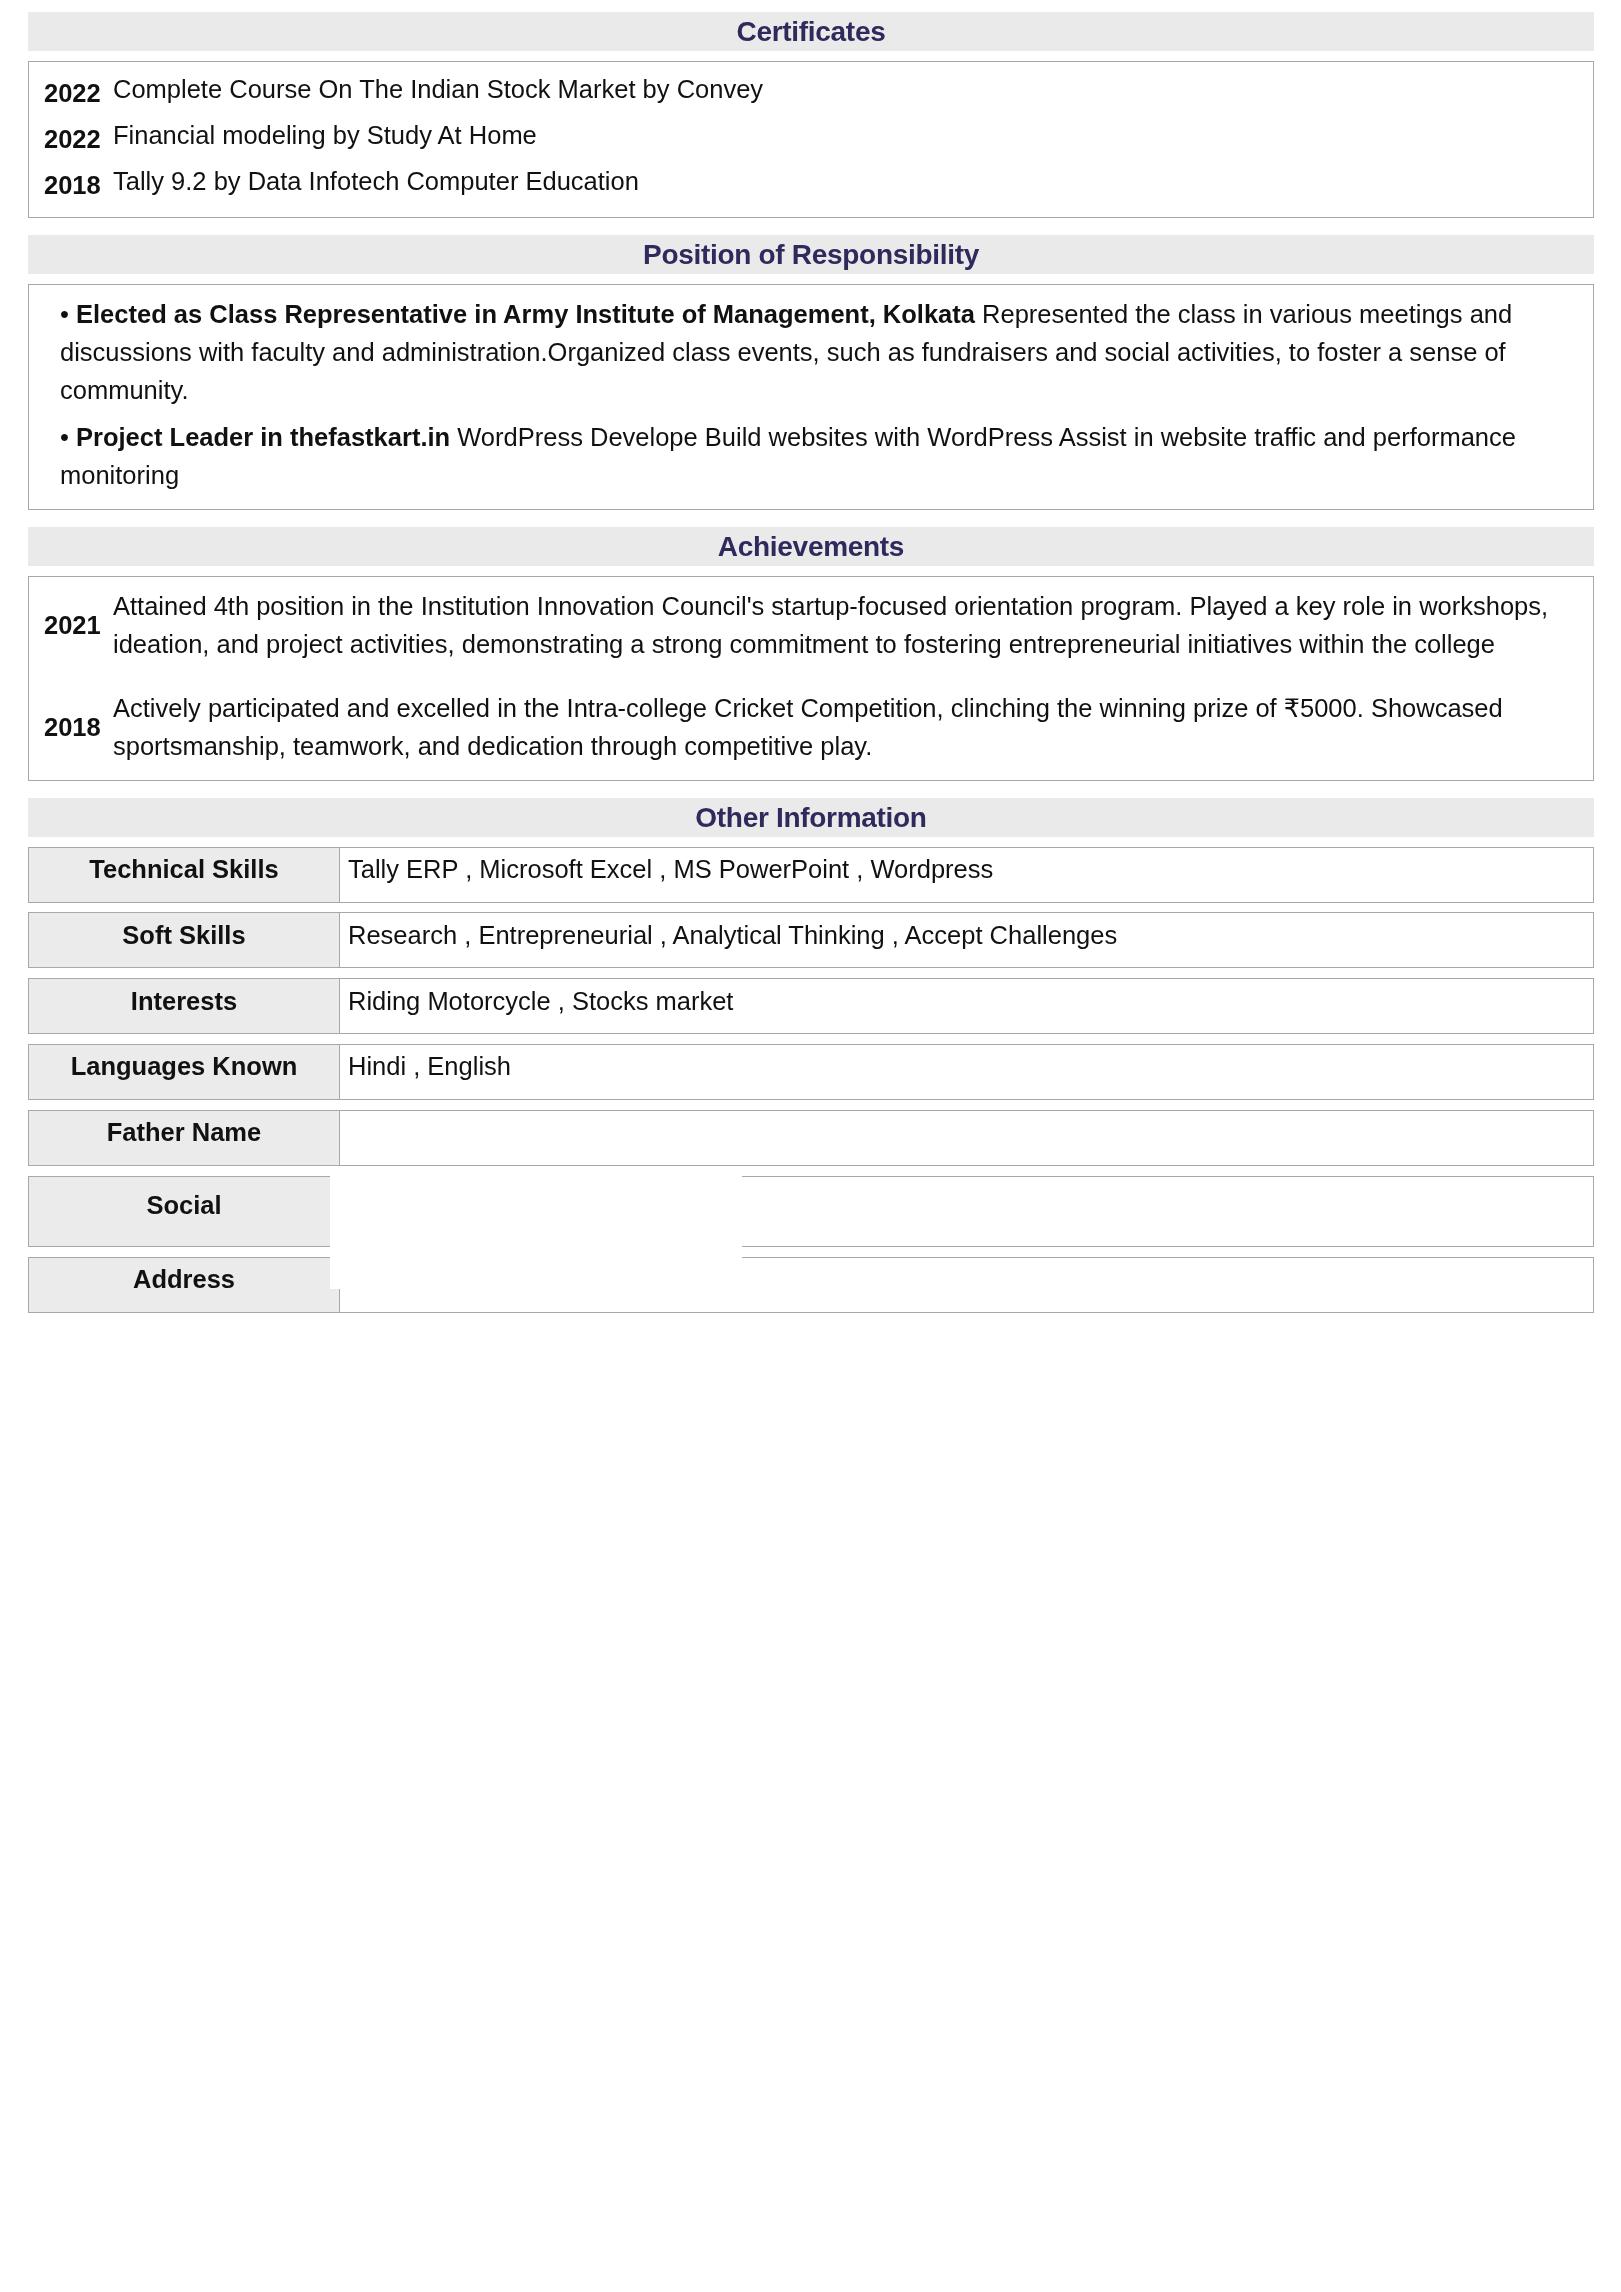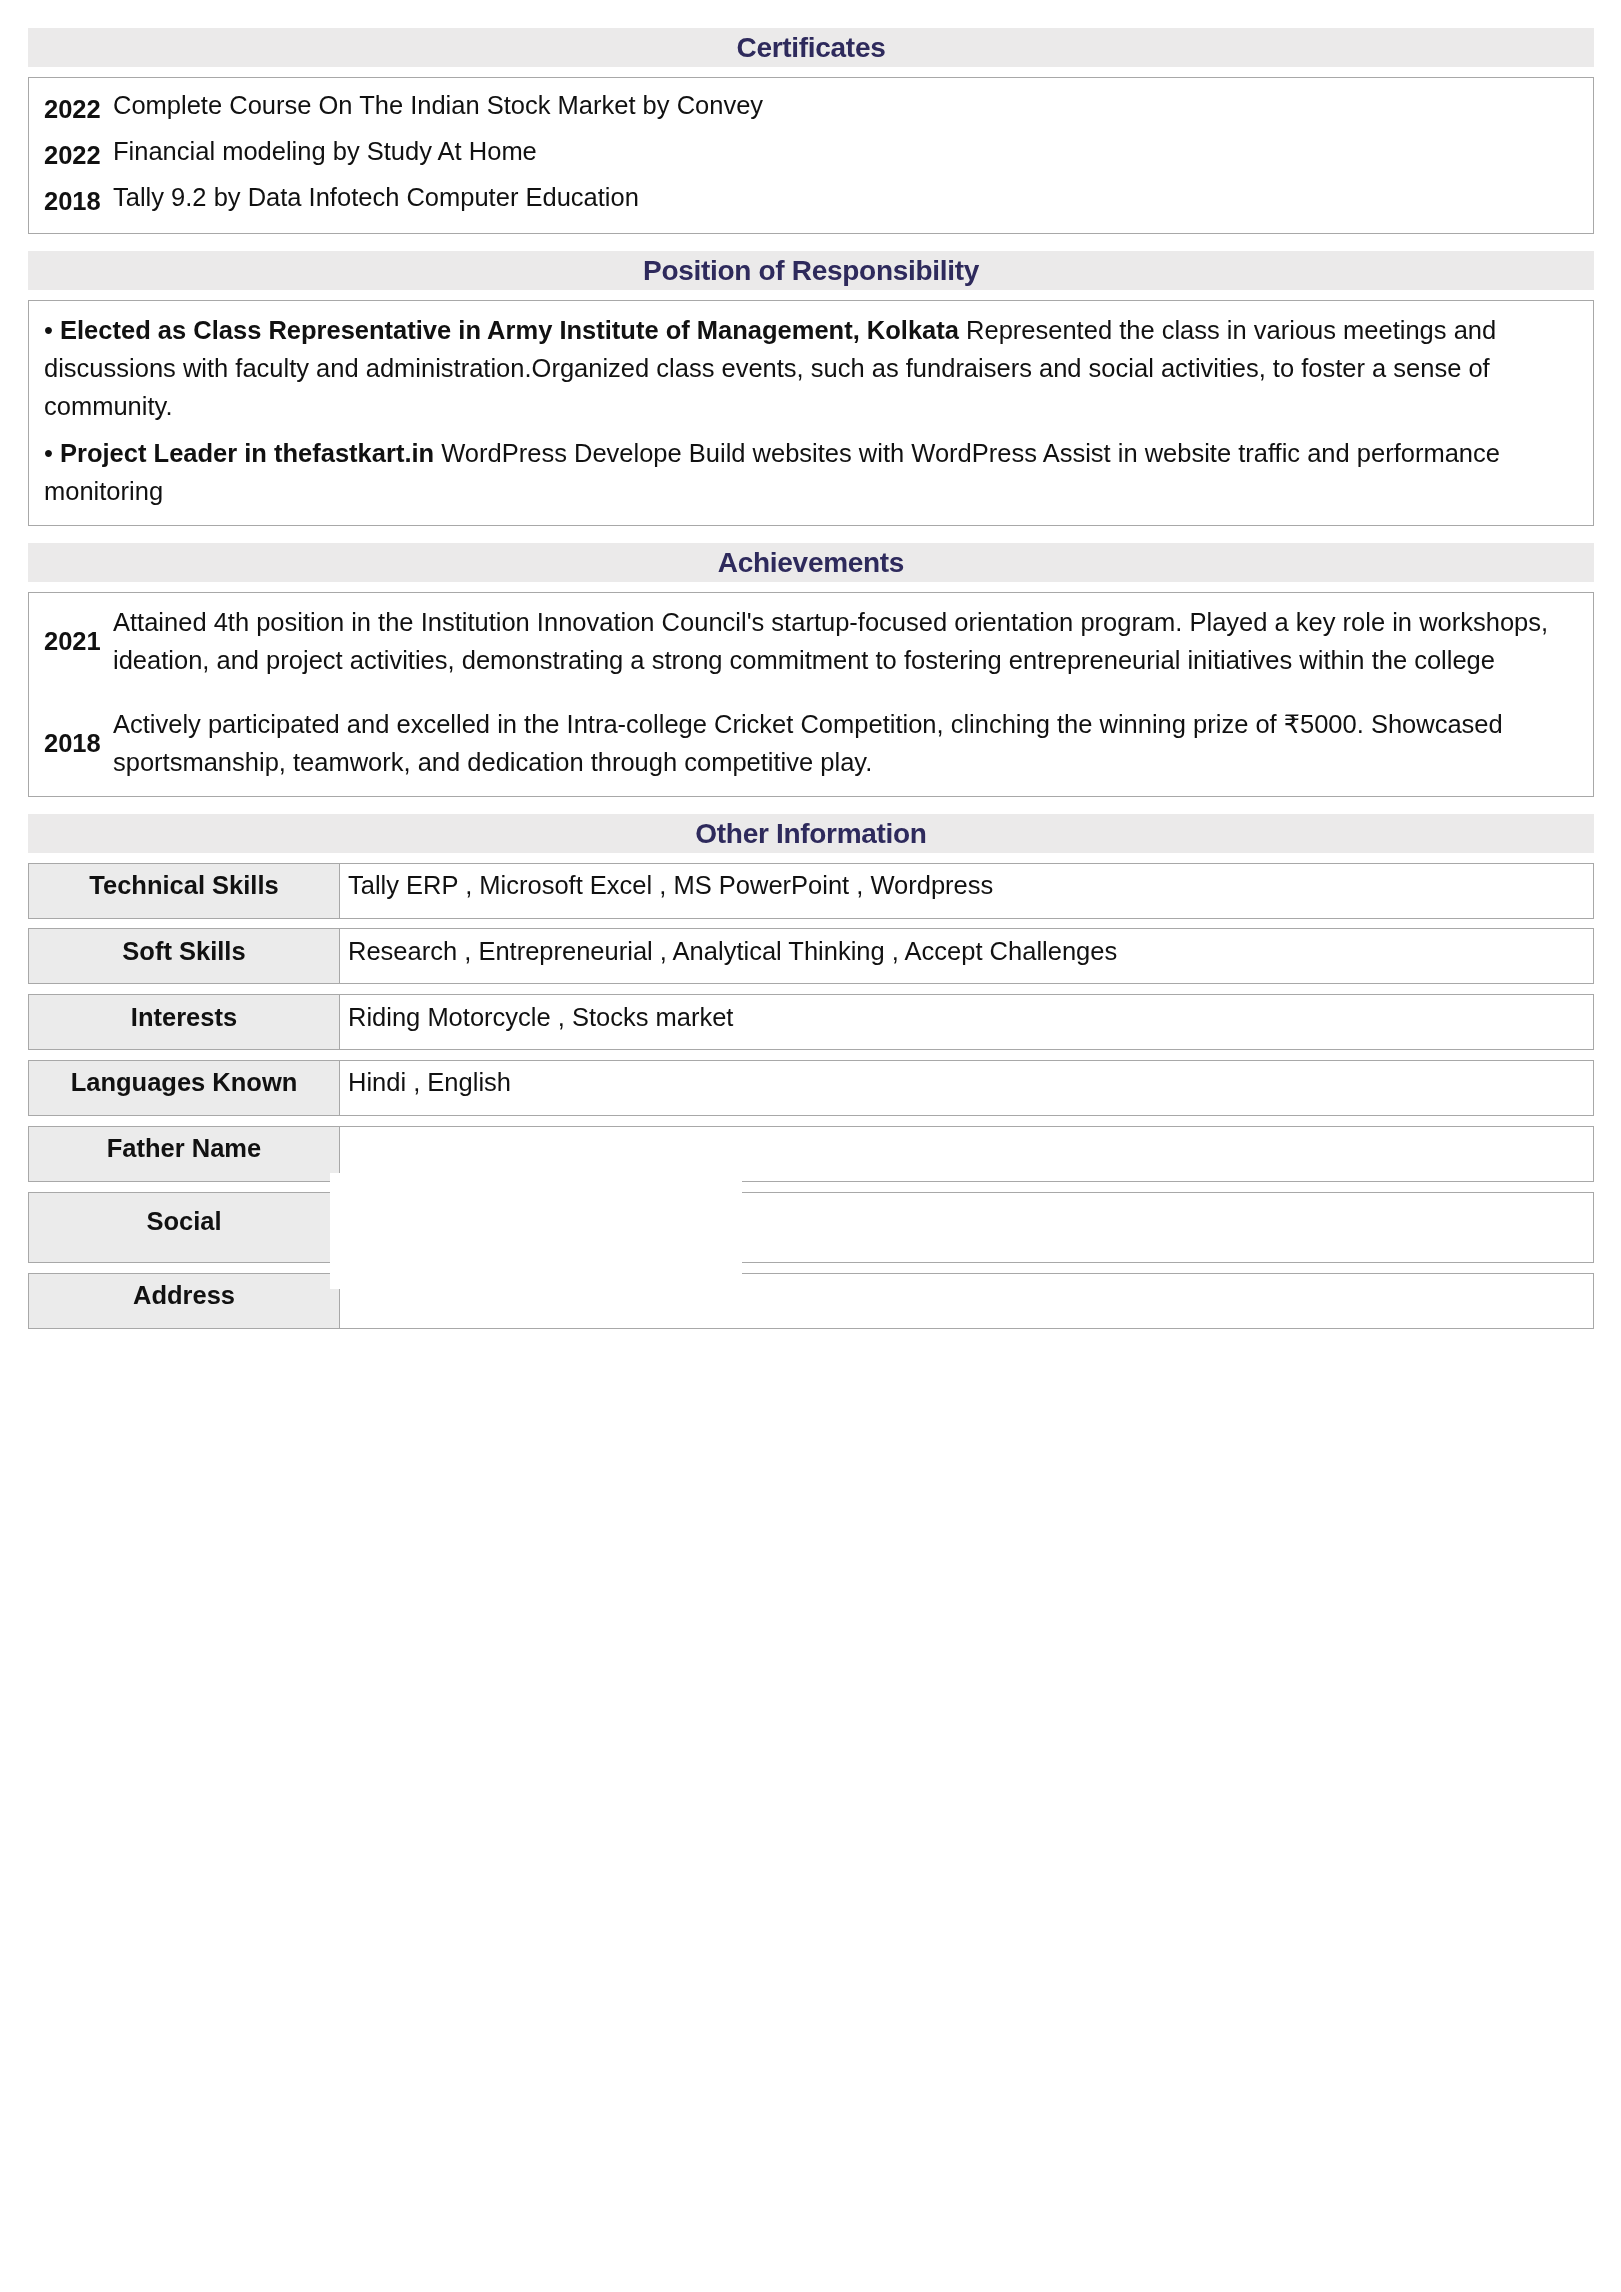"Certificates" .page { top: 28px -> 12px }
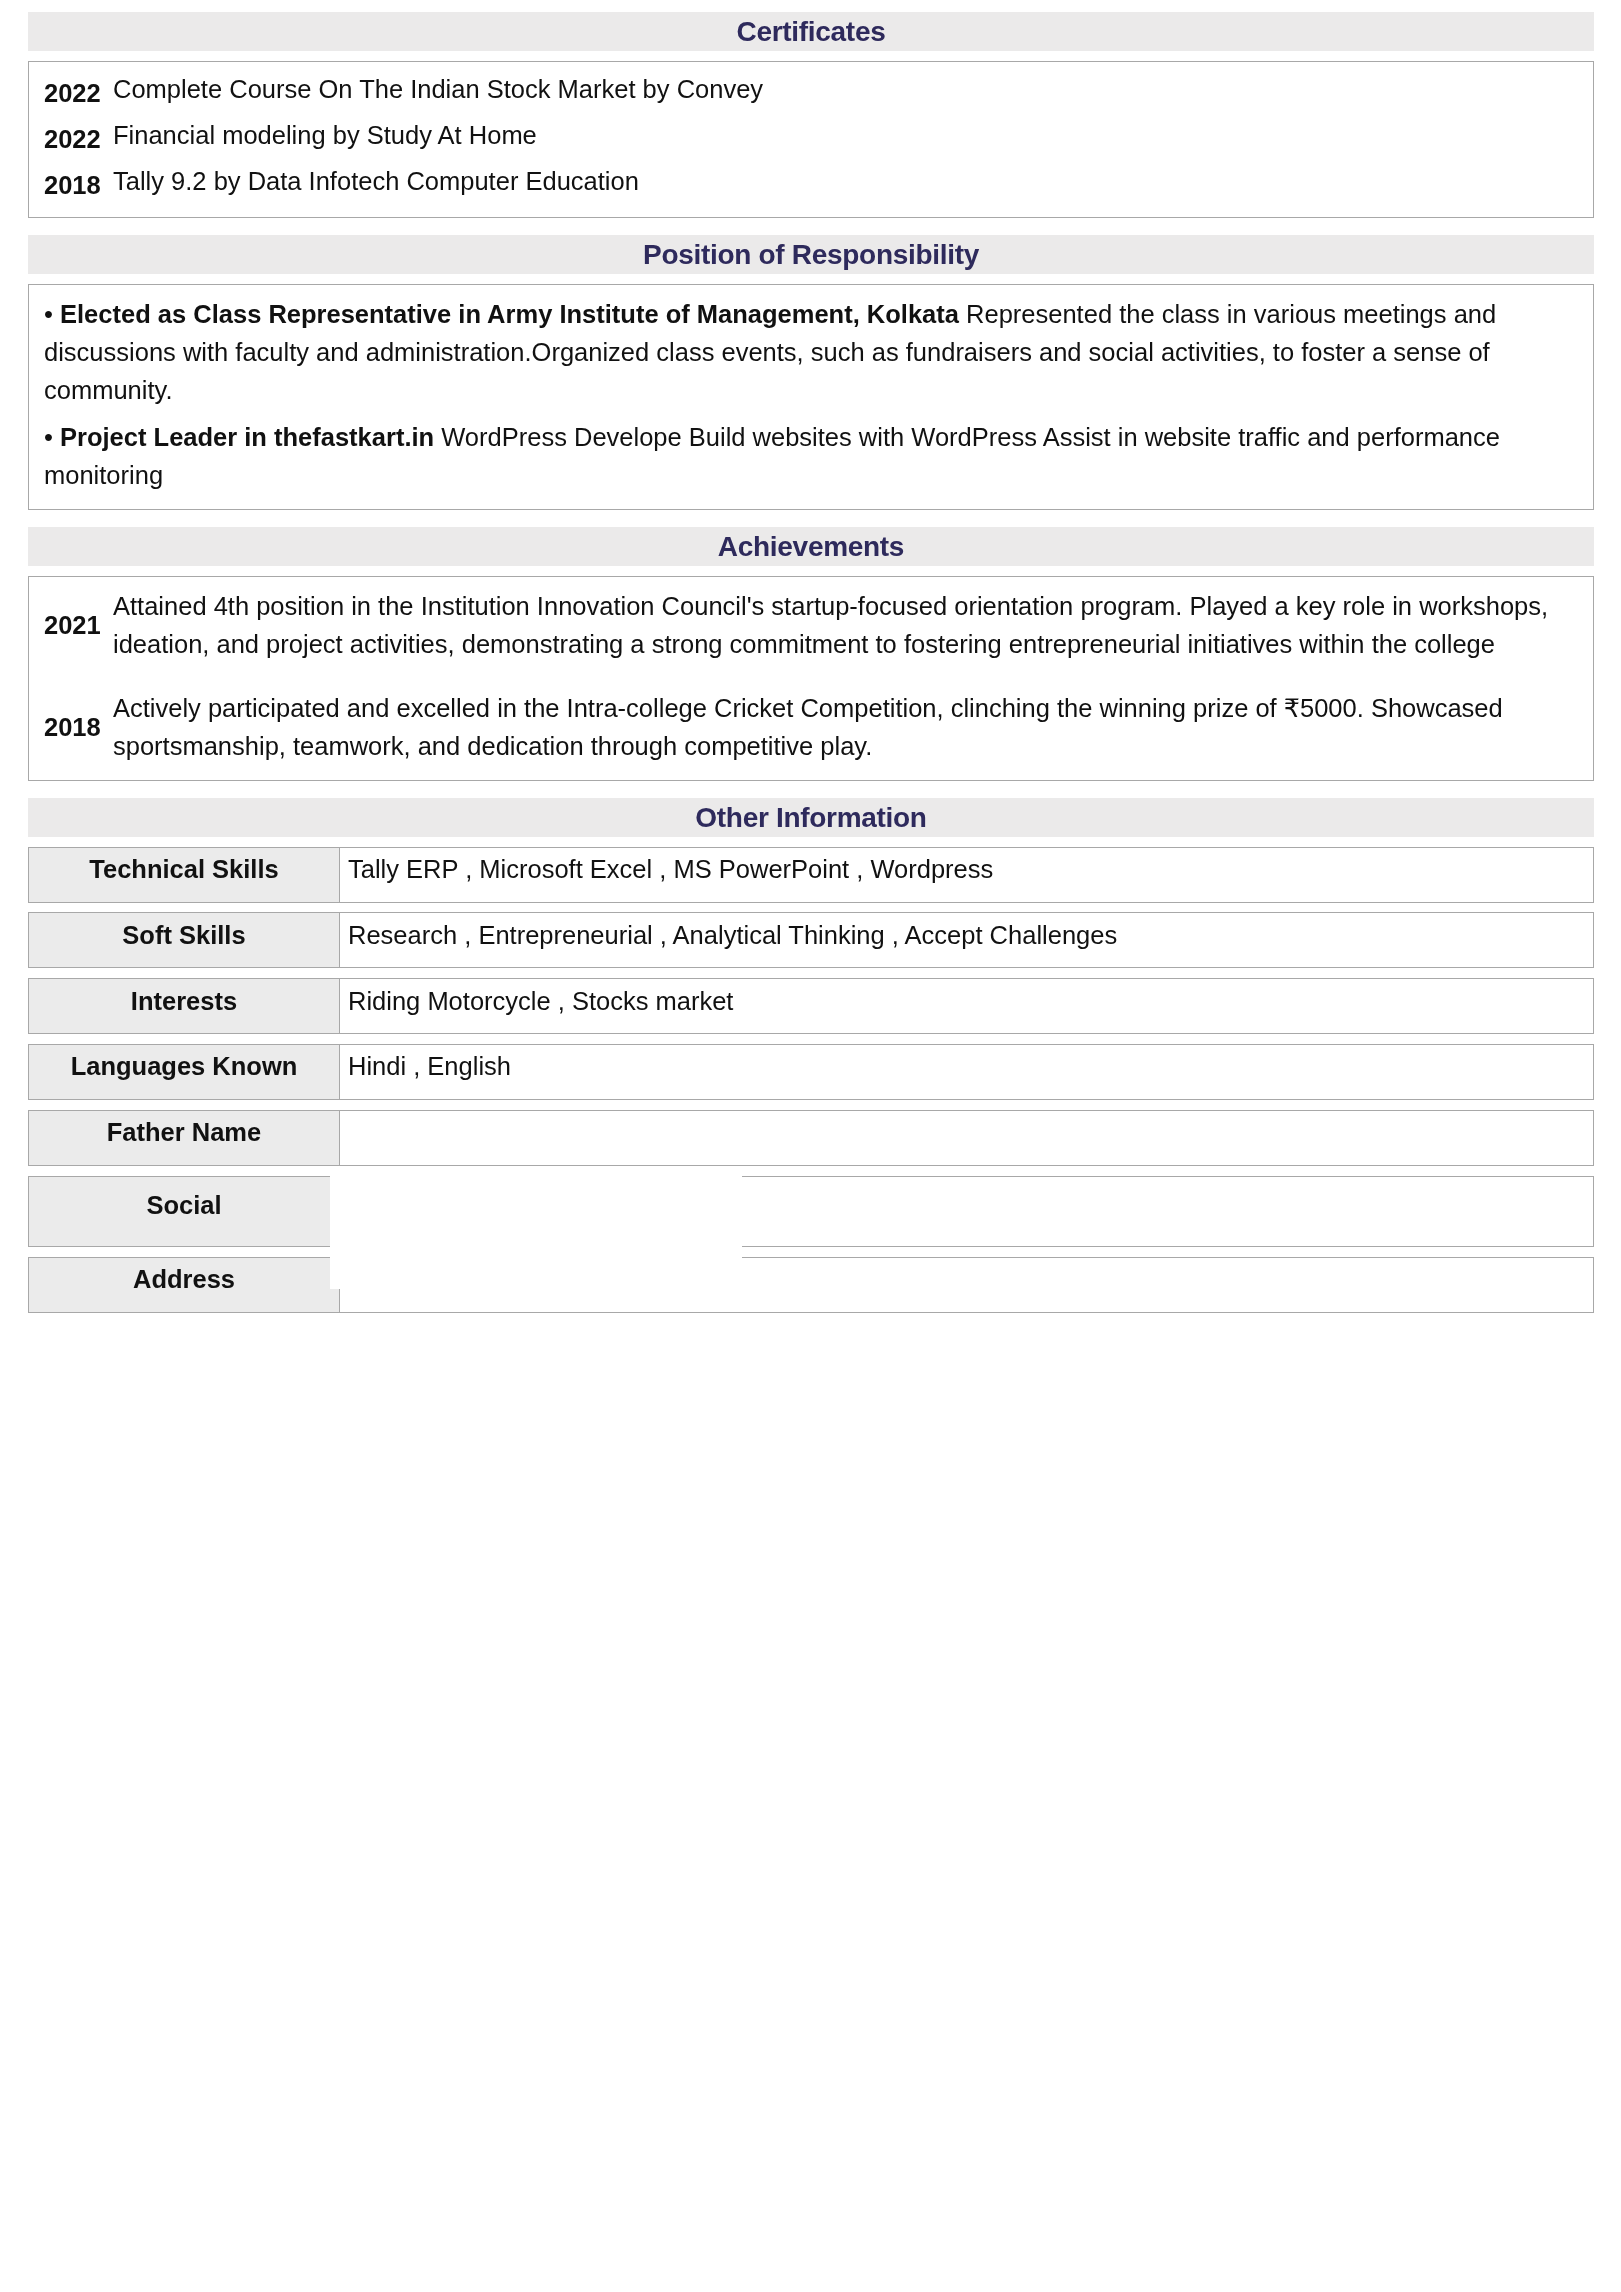"• Elected as Class Representative" .por-item { margin: 0 0 9px 0 -> 0 0 9px 16px }
